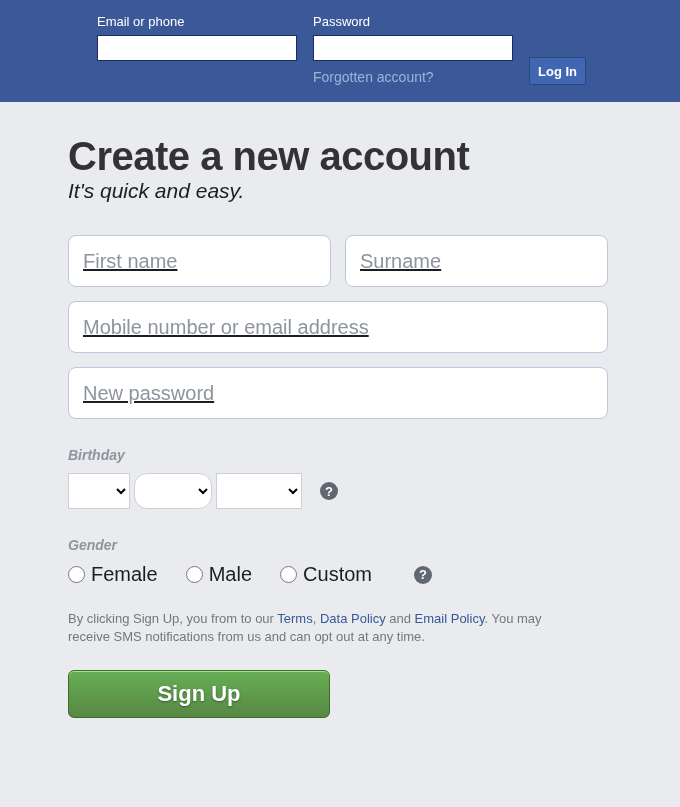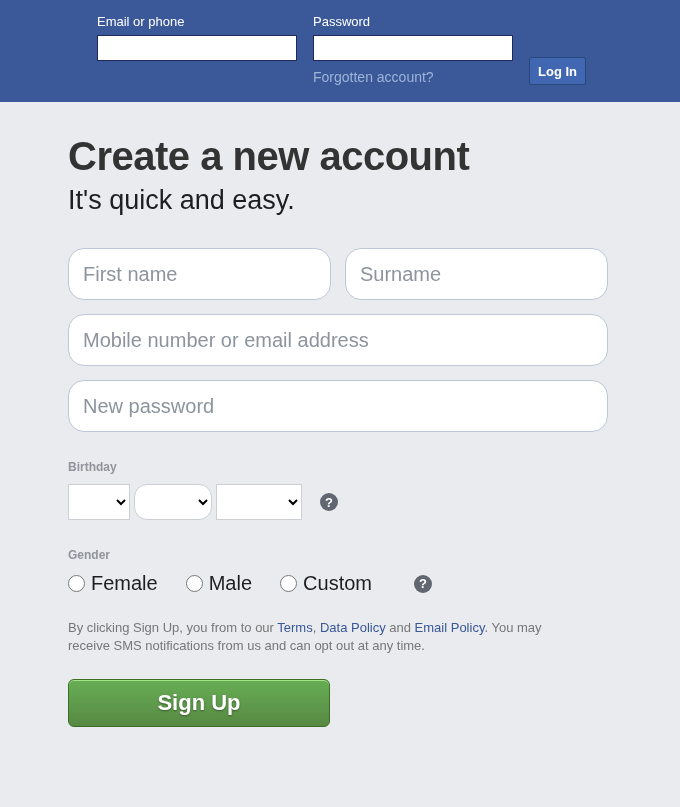"It's quick and easy." .subtitle { font-size: 27px -> 21px; font-style: none -> italic; margin-top: 6px -> none }
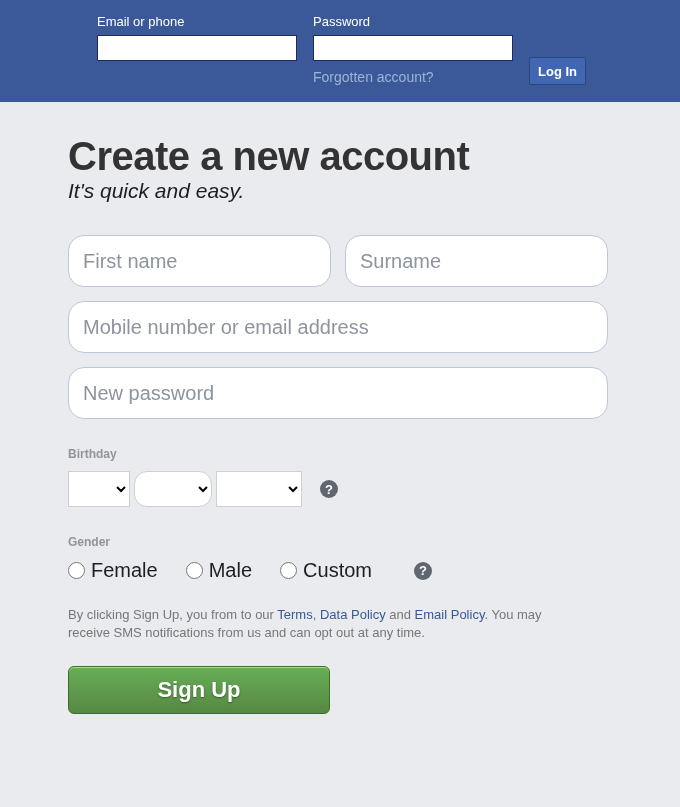"First name" .text-input { border-radius: 16px -> 8px; text-decoration: none -> underline }
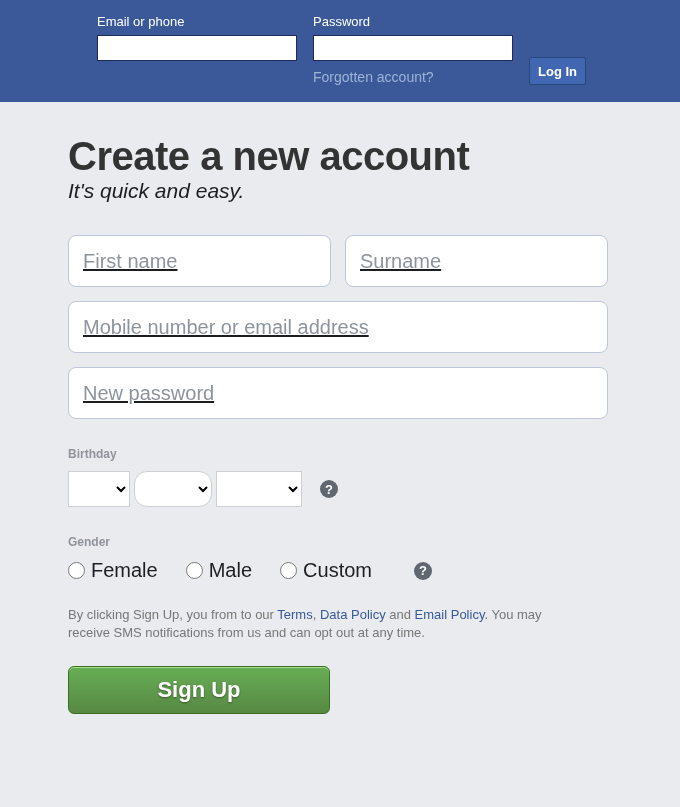"Birthday" .section-label { font-size: 12px -> 14px; font-style: none -> italic }
